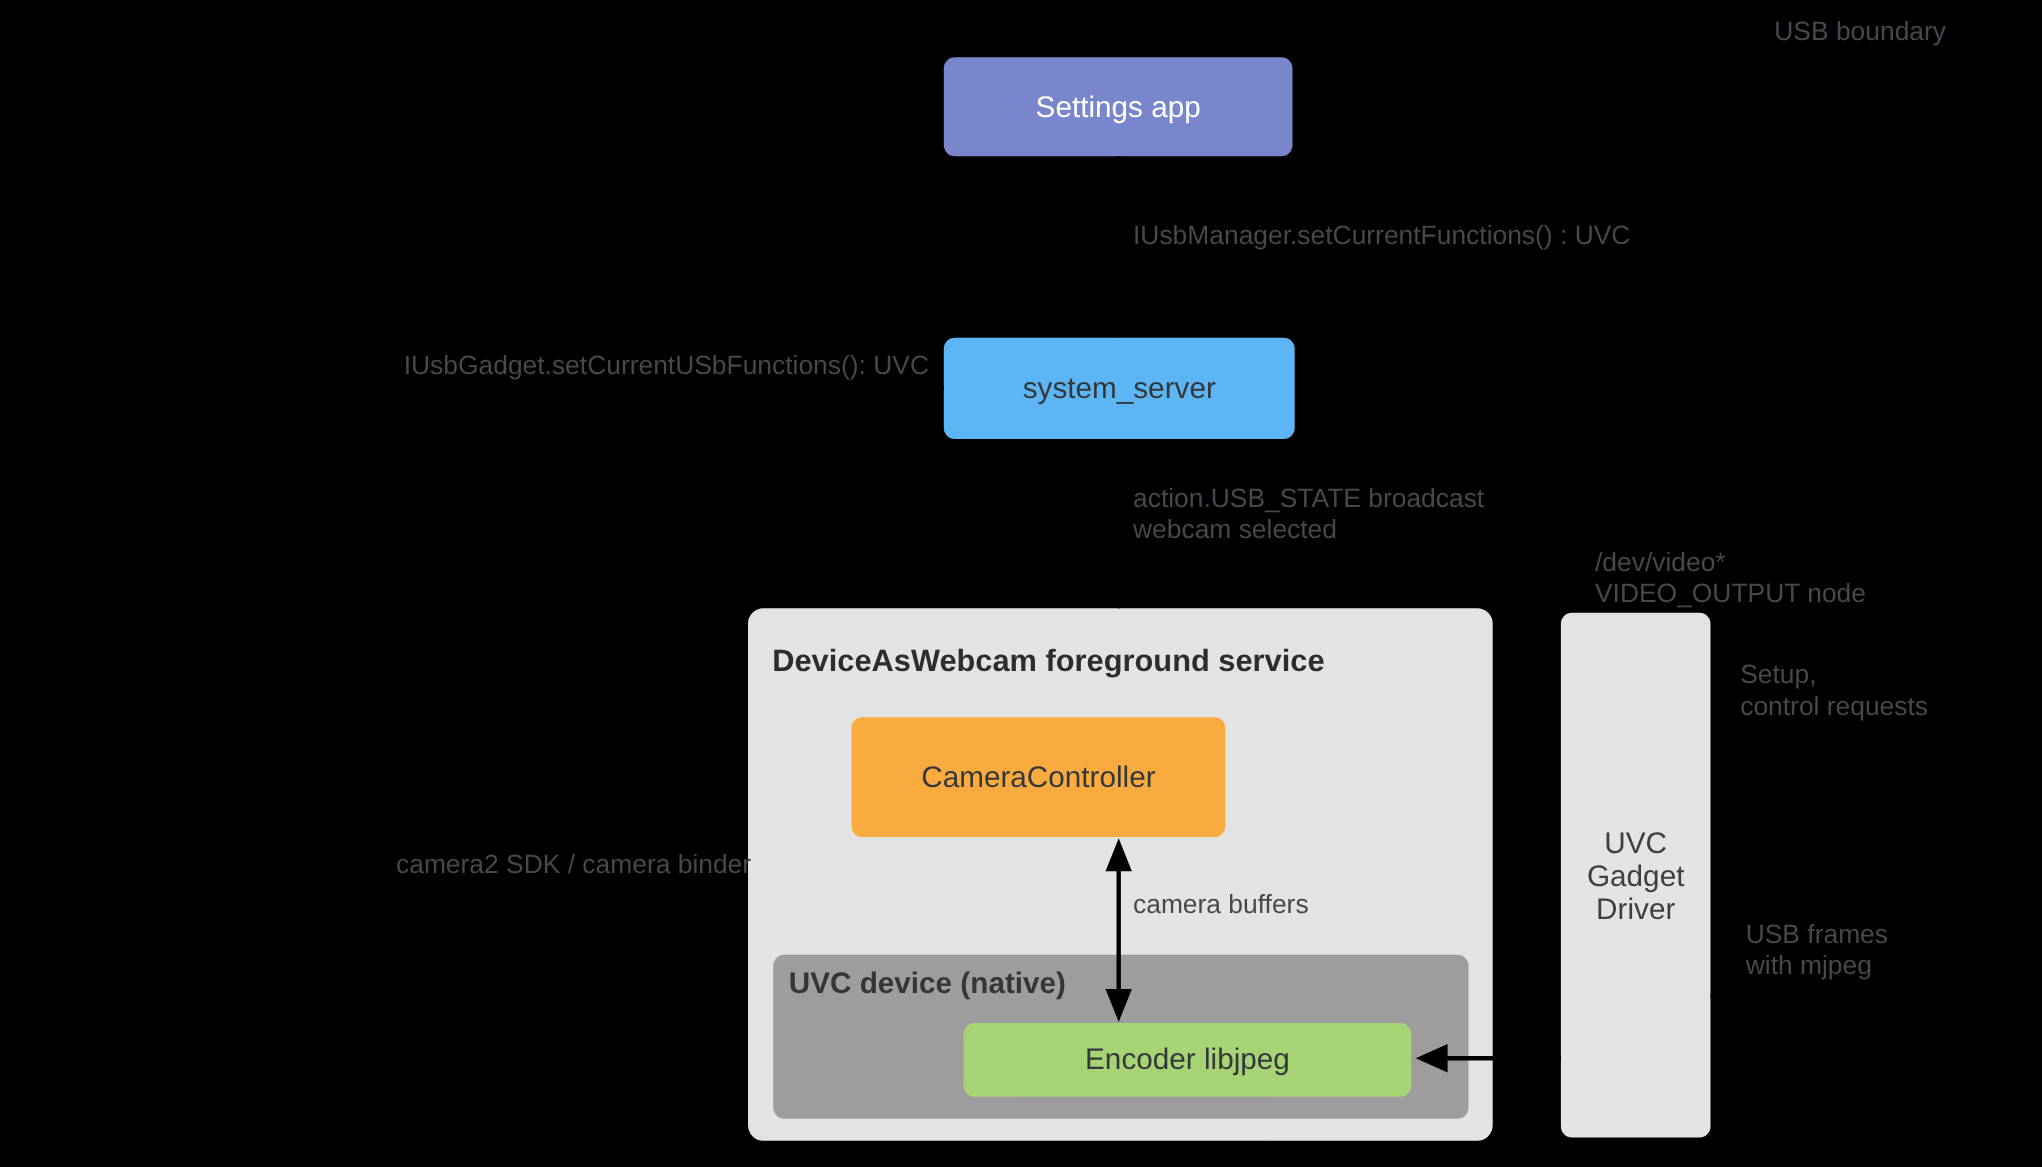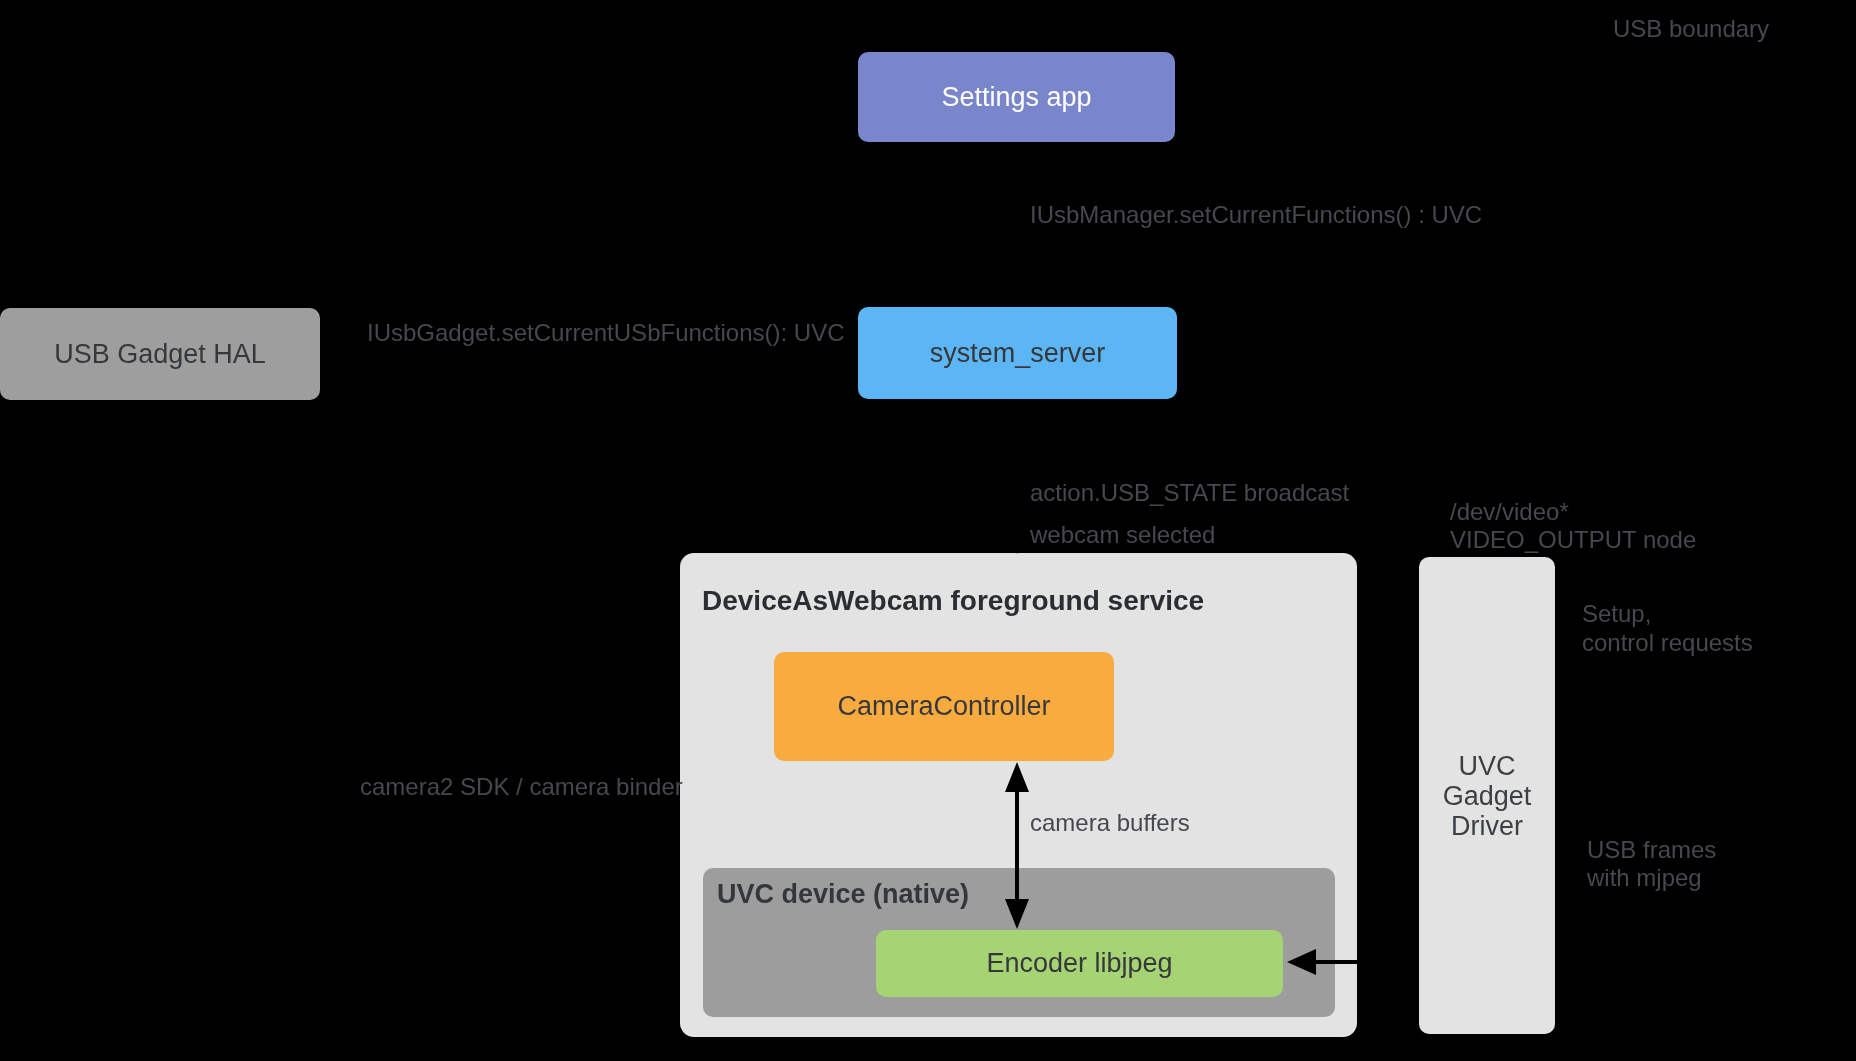"USB Gadget HAL" div.node { html: <div>USB Gadget HAL</div> -> none }
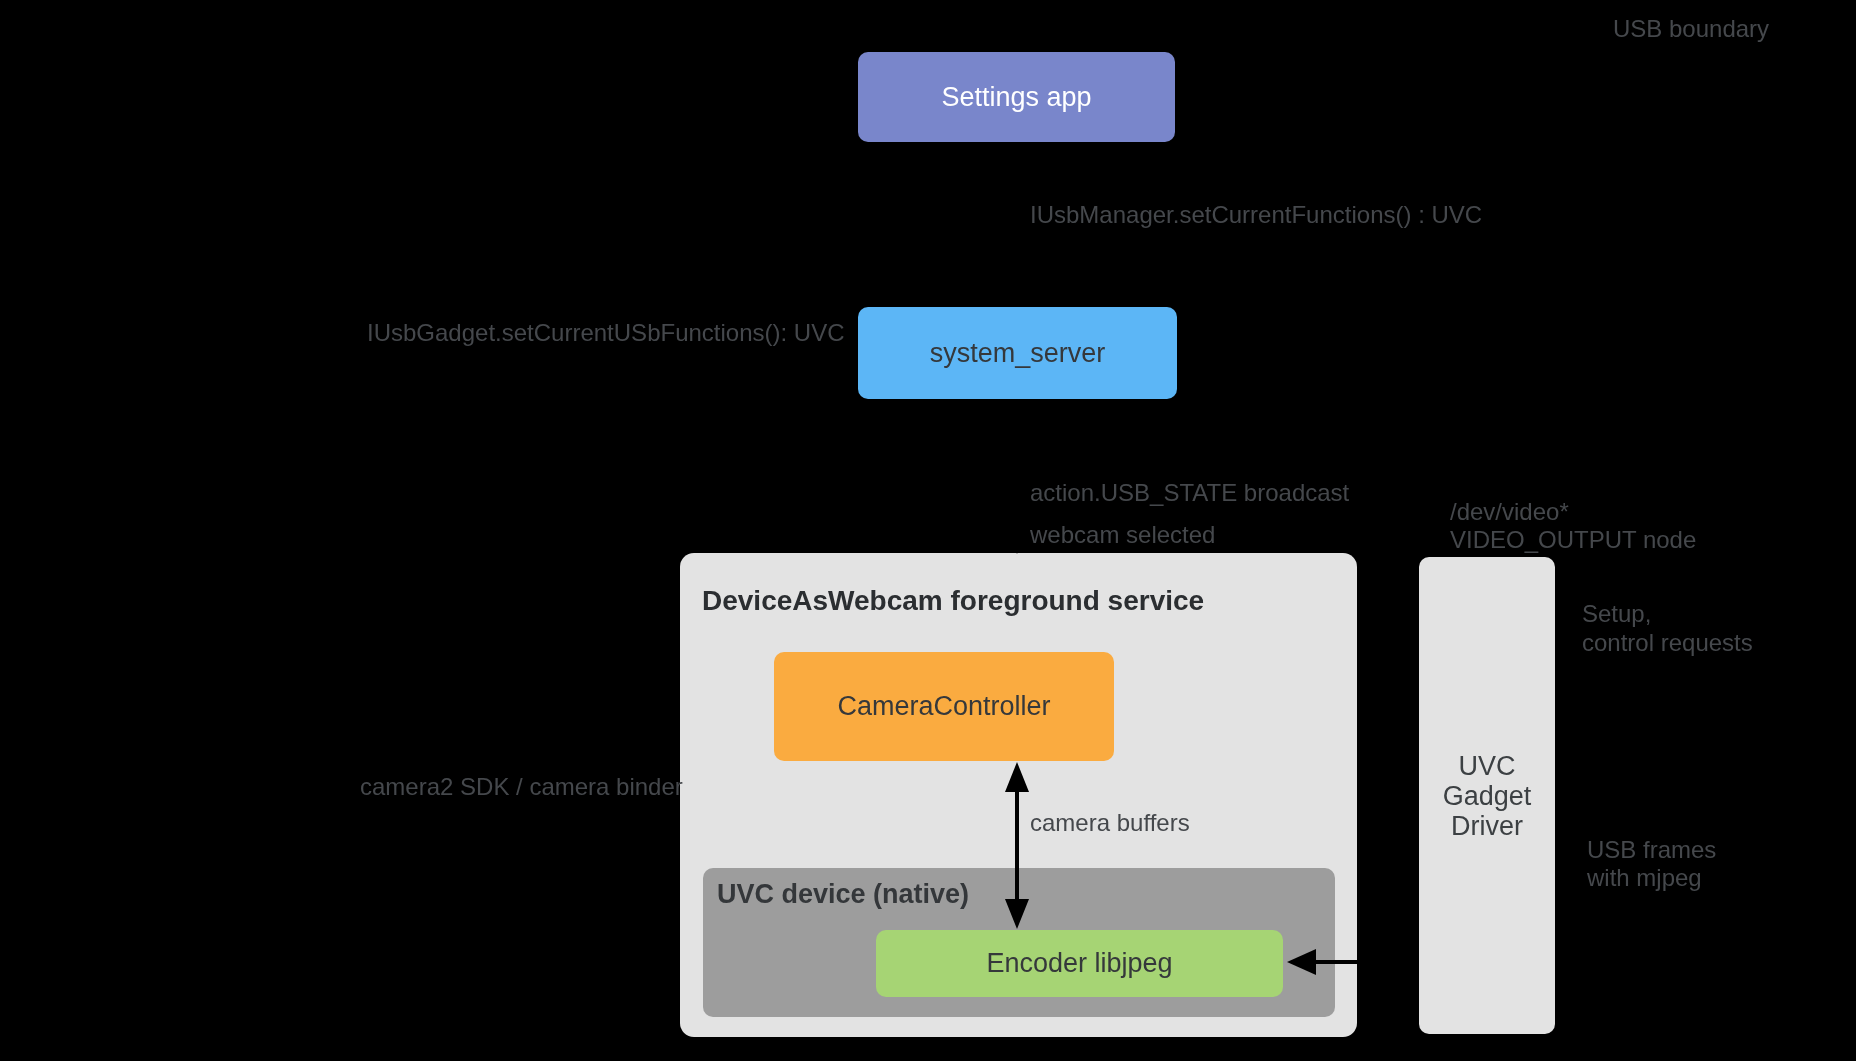"action.USB_STATE broadcast" #lbl-usbstate { line-height: 42px -> 28px; margin-top: 32px -> none }
